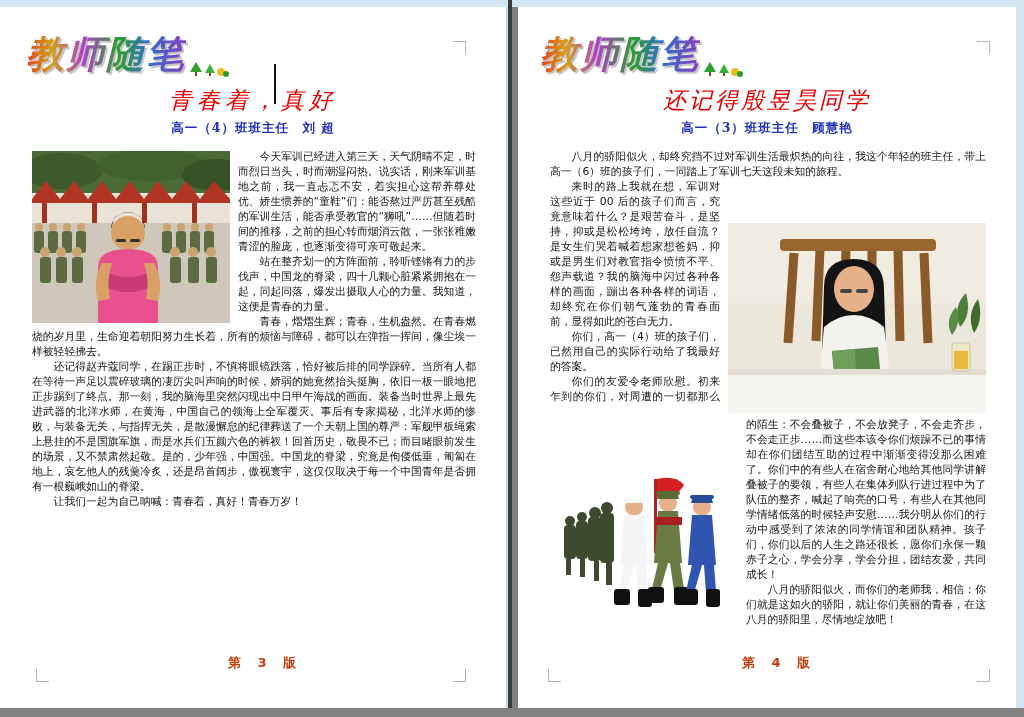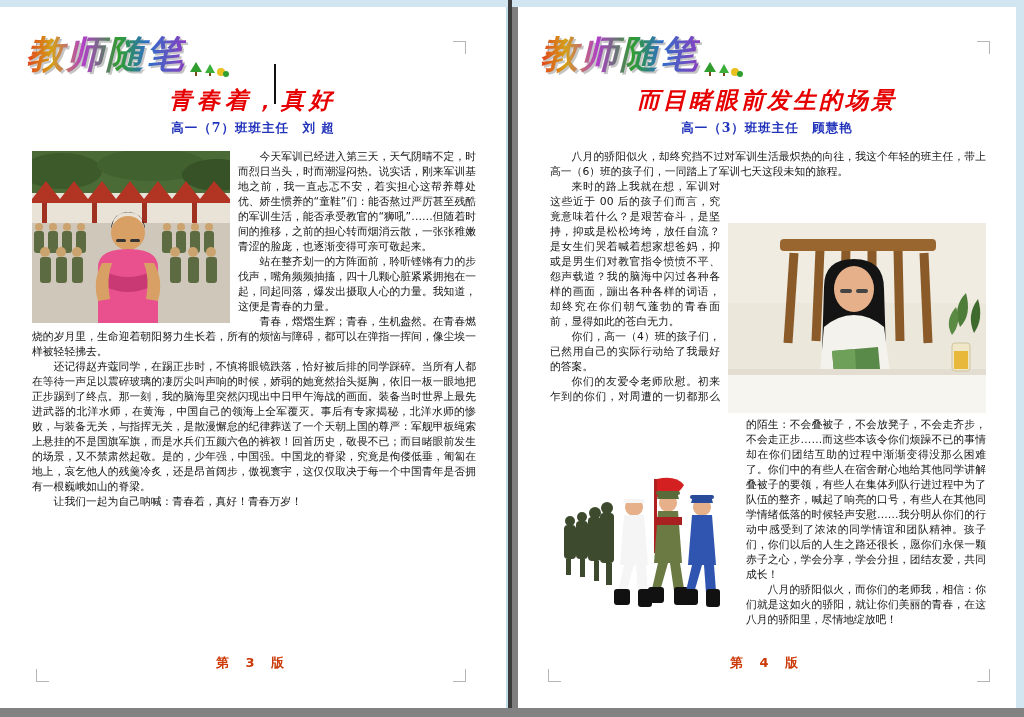"青春着，真好" .page-title { font-weight: bold -> normal }
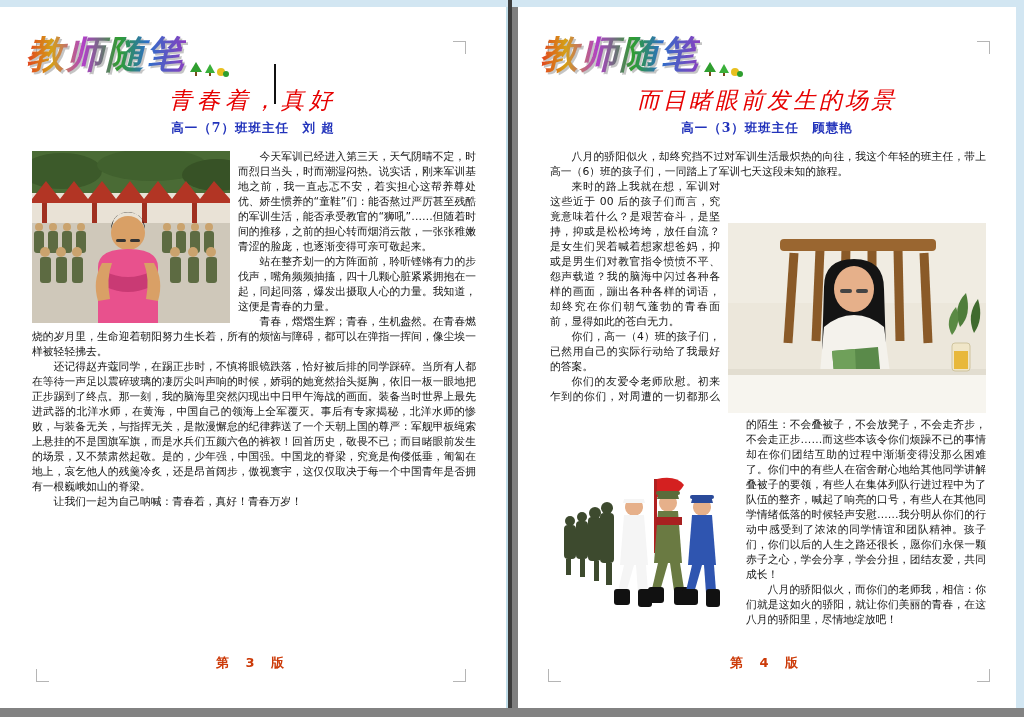"而目睹眼前发生的场景" div.page-title { text: 而目睹眼前发生的场景 -> 还记得殷昱昊同学 }
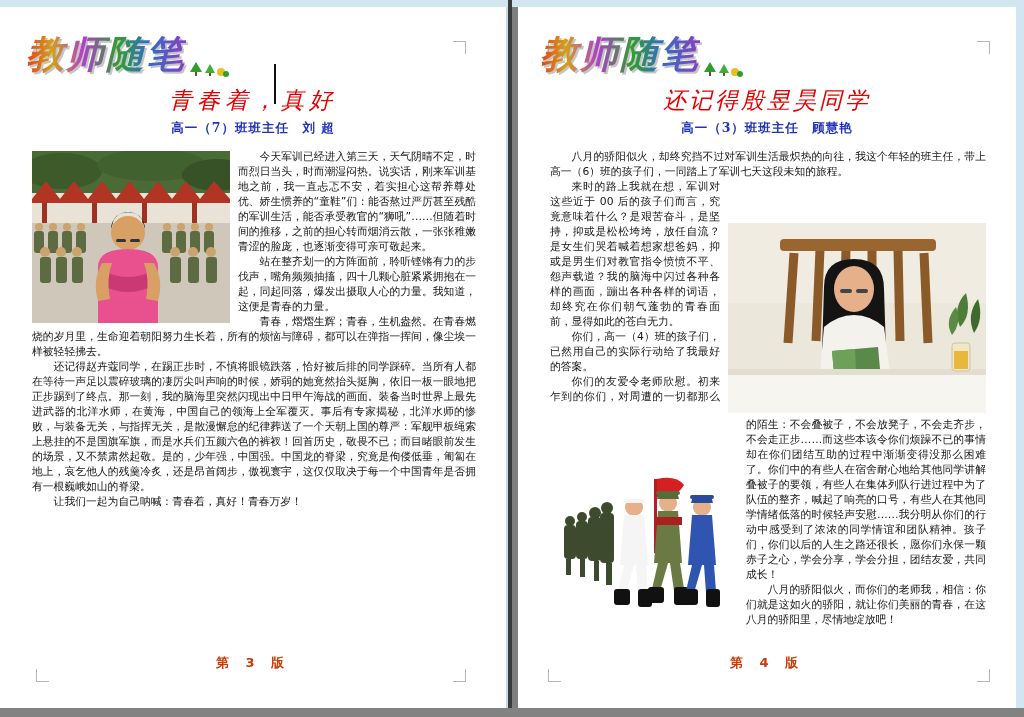"高一（7）班班主任 刘 超" div.byline { text: 7 -> 4 }
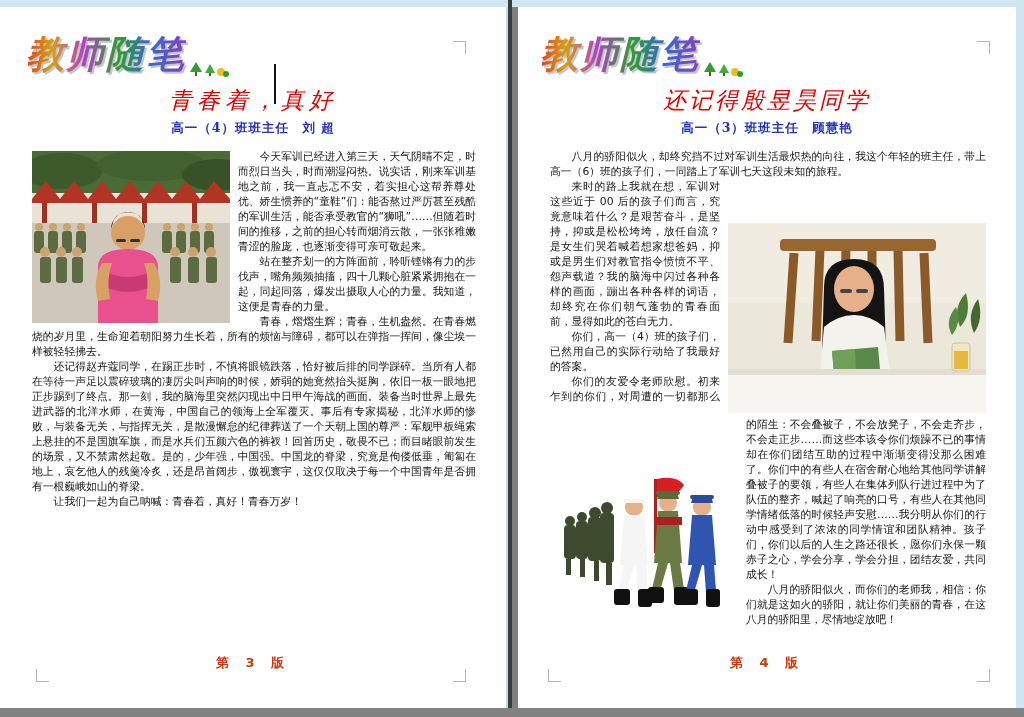"站在整齐划一的方阵面前，聆听铿锵有力的步伐声，嘴角频频抽搐，四十几颗心脏紧紧拥抱" p.para { text: 嘴角频频抽搐 -> 中国龙的脊梁 }
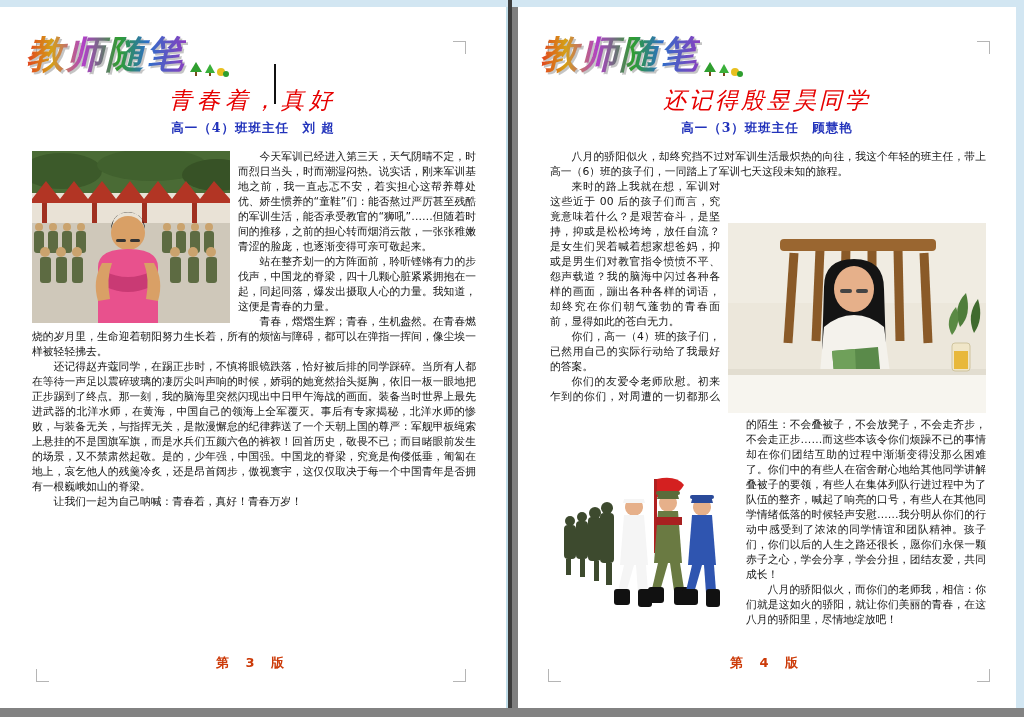"第 3 版" .page-footer { left: 0 -> 12px }
